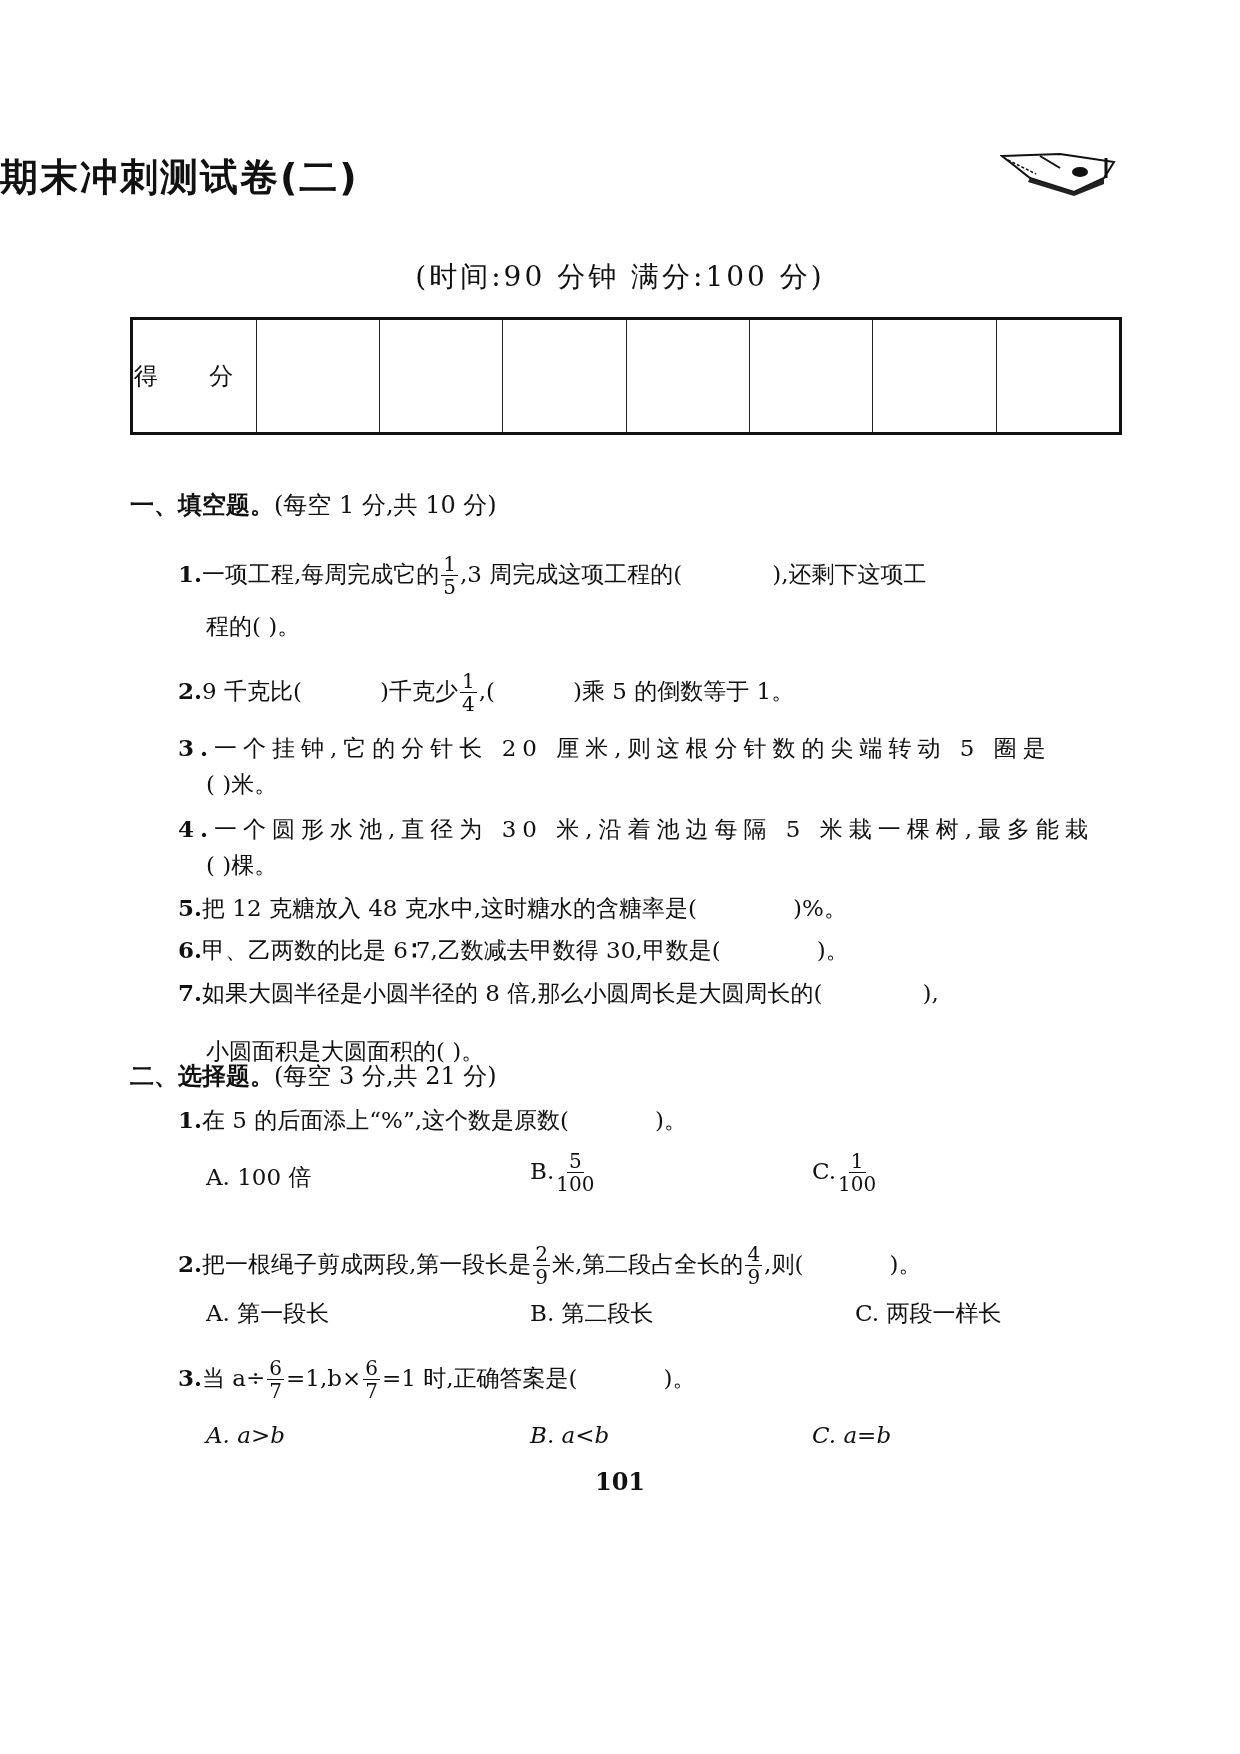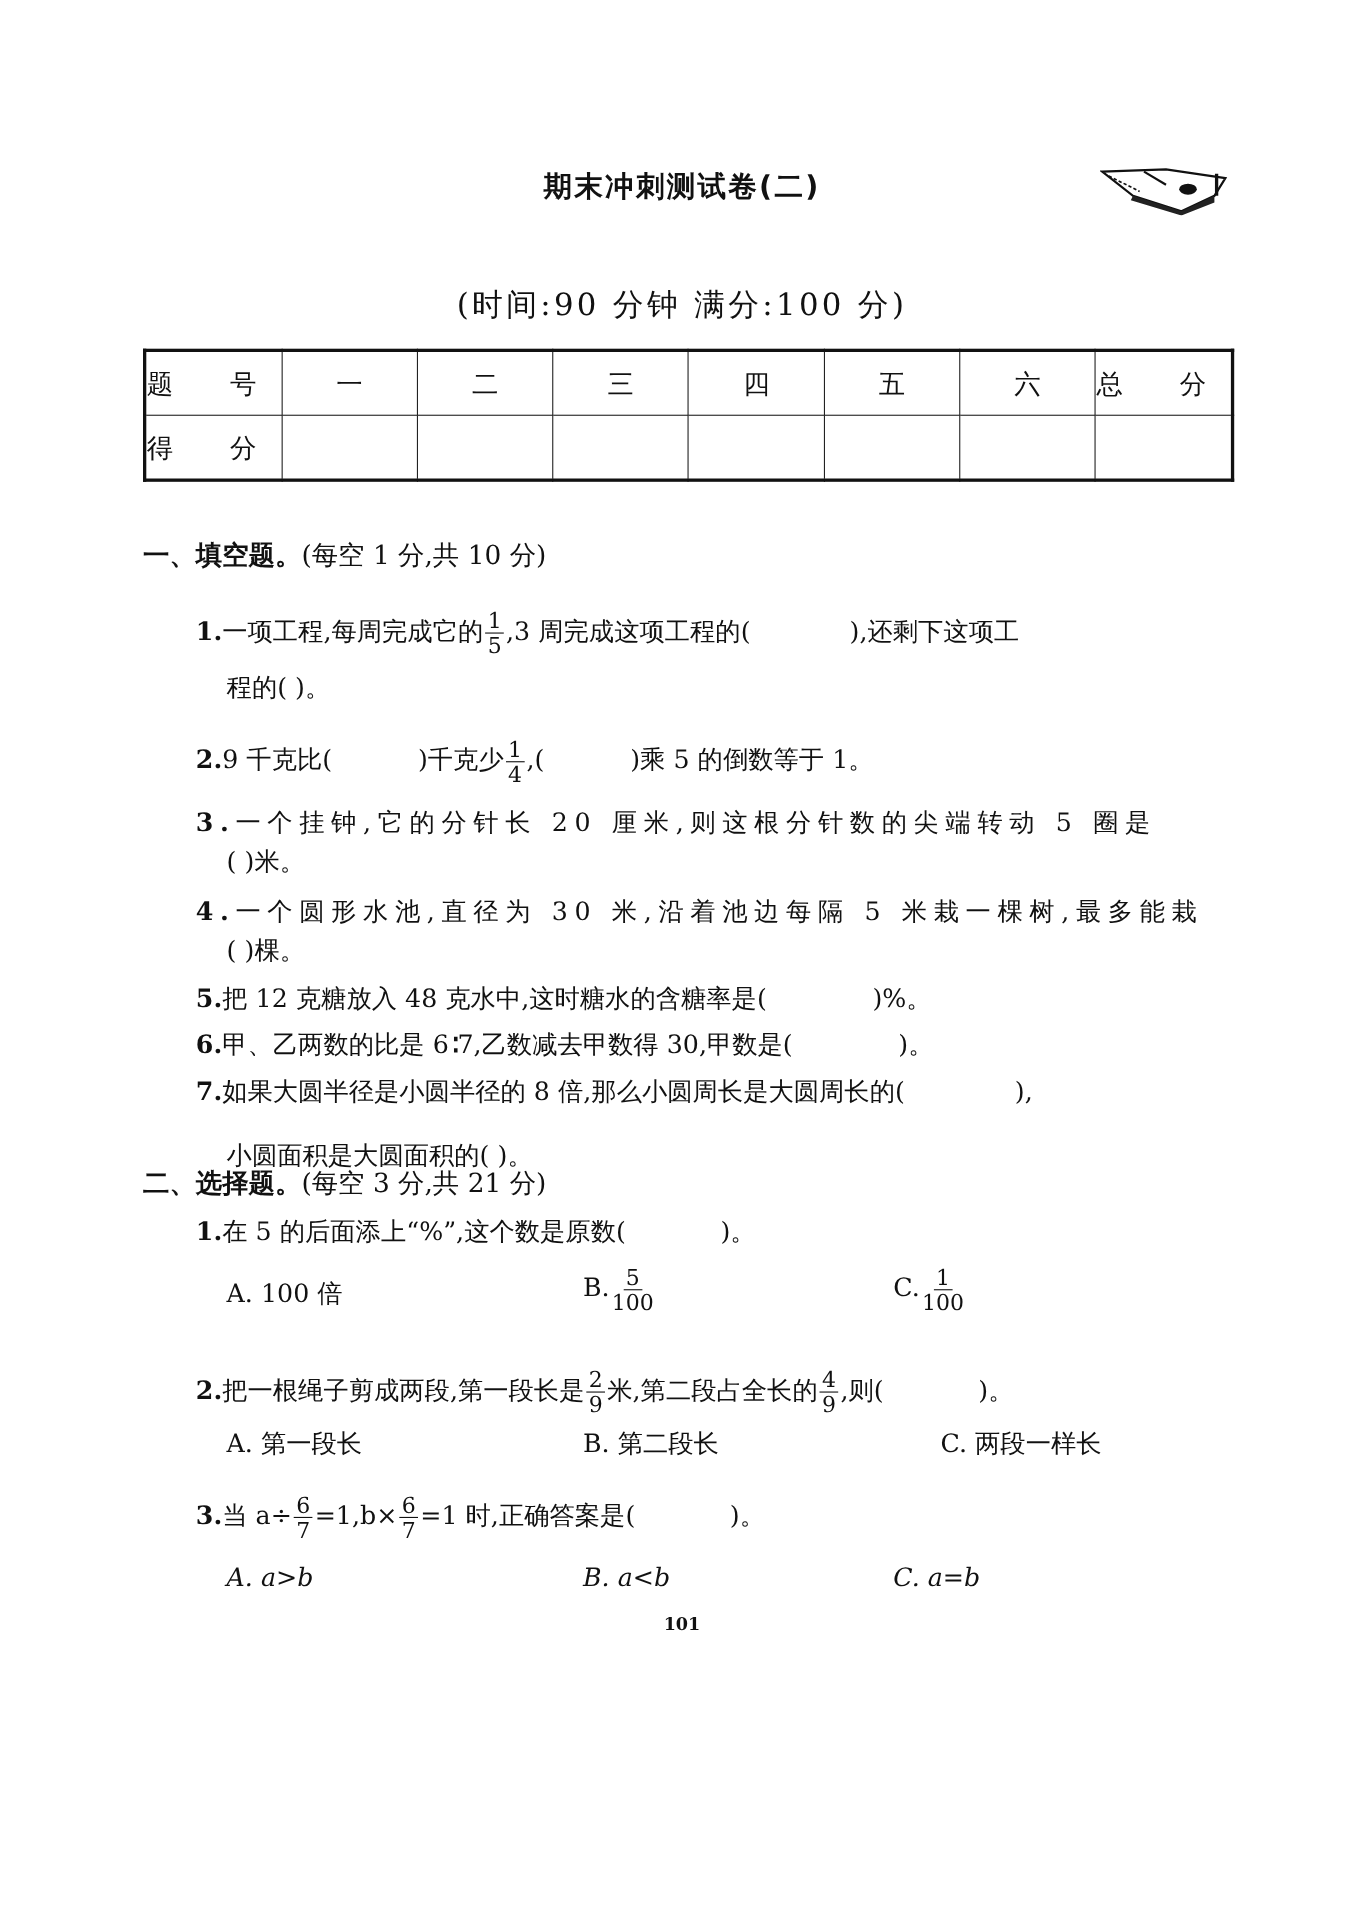"期末冲刺测试卷(二)" .title { font-size: 26px -> 38px; text-align: center -> none }
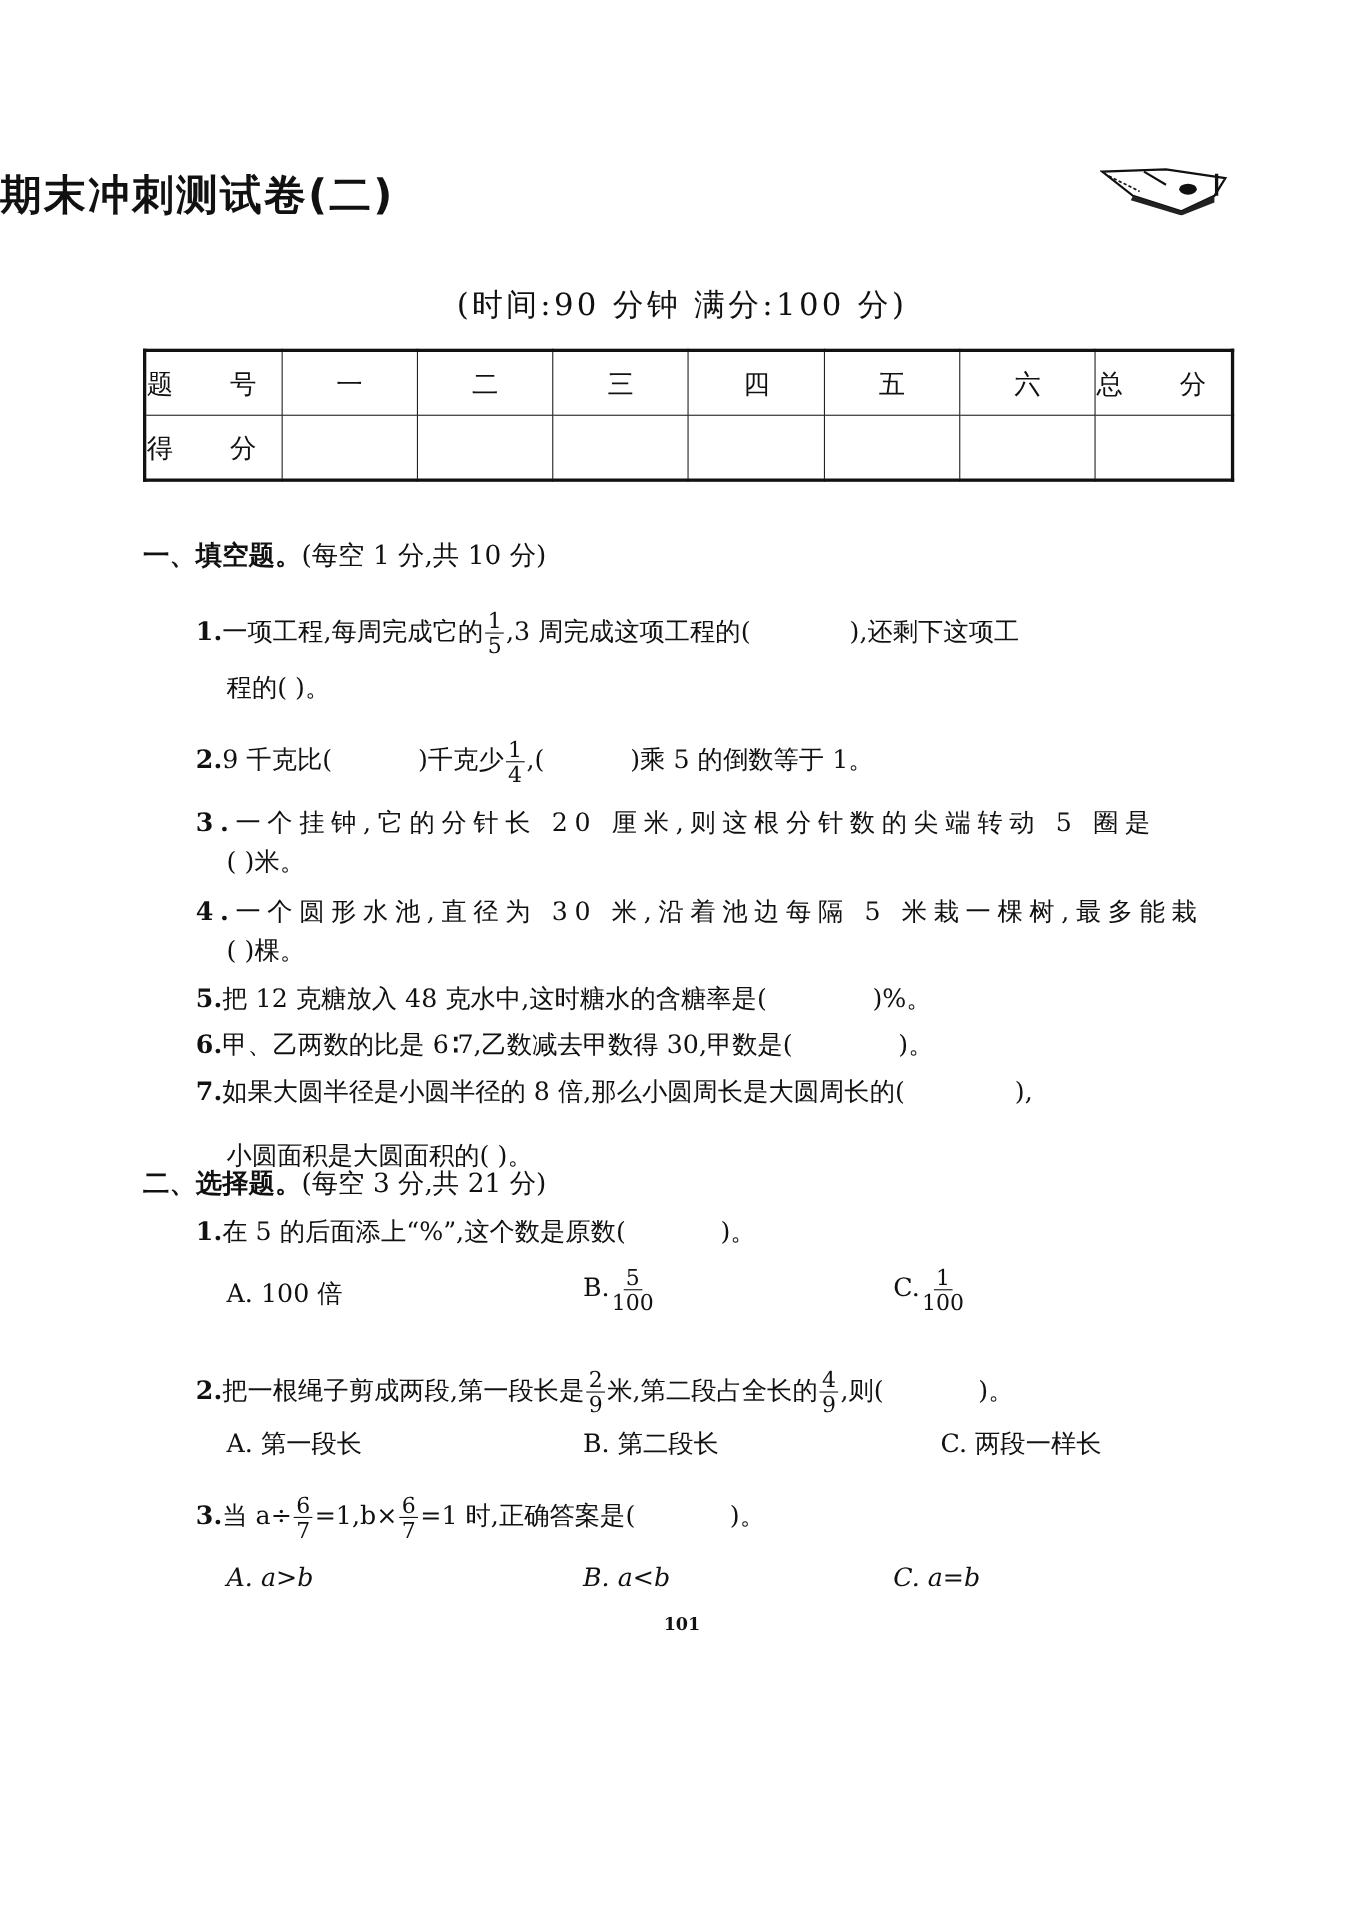"题 号" tr { html: <tr> <td>题 号</td> <td>一</td> <td>二</td> <td>三</td> <td>四</td> <td>五</td> <td>六</td> <td>总 分</td> </tr> -> none }
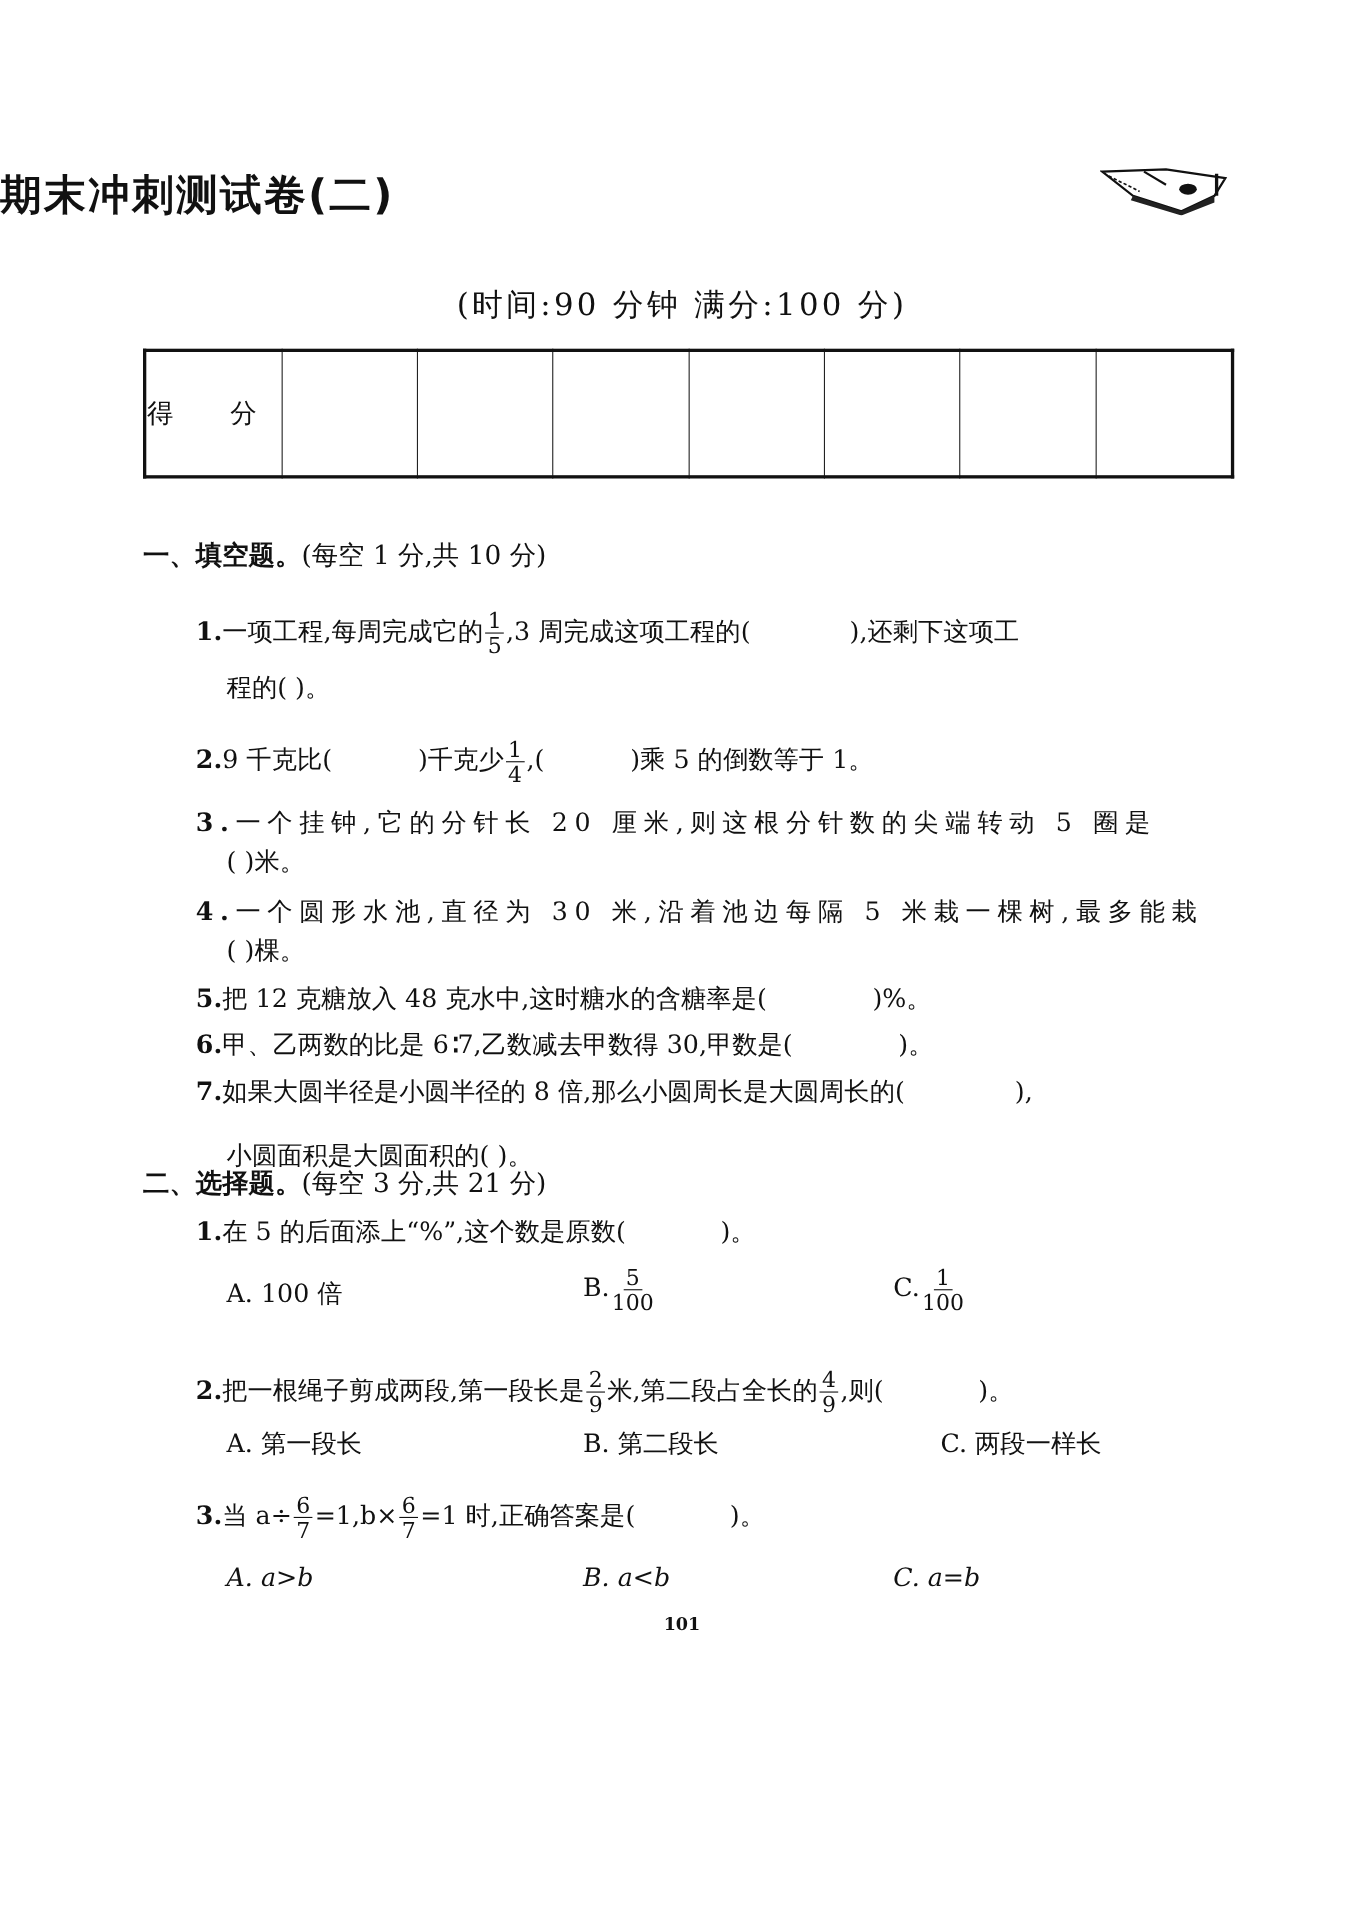"101" .pageno { font-size: 16px -> 24px }
